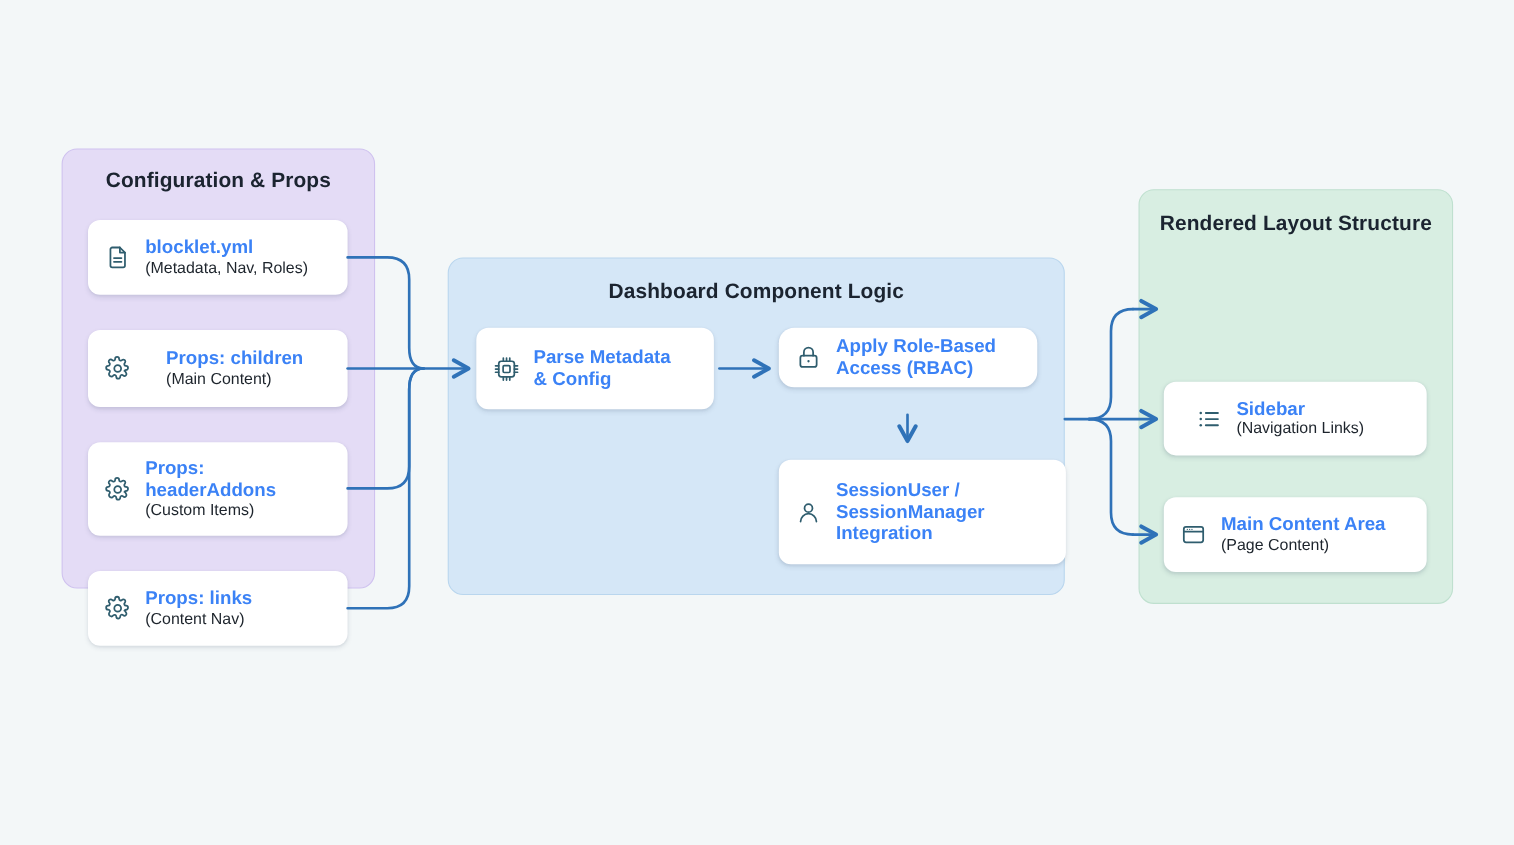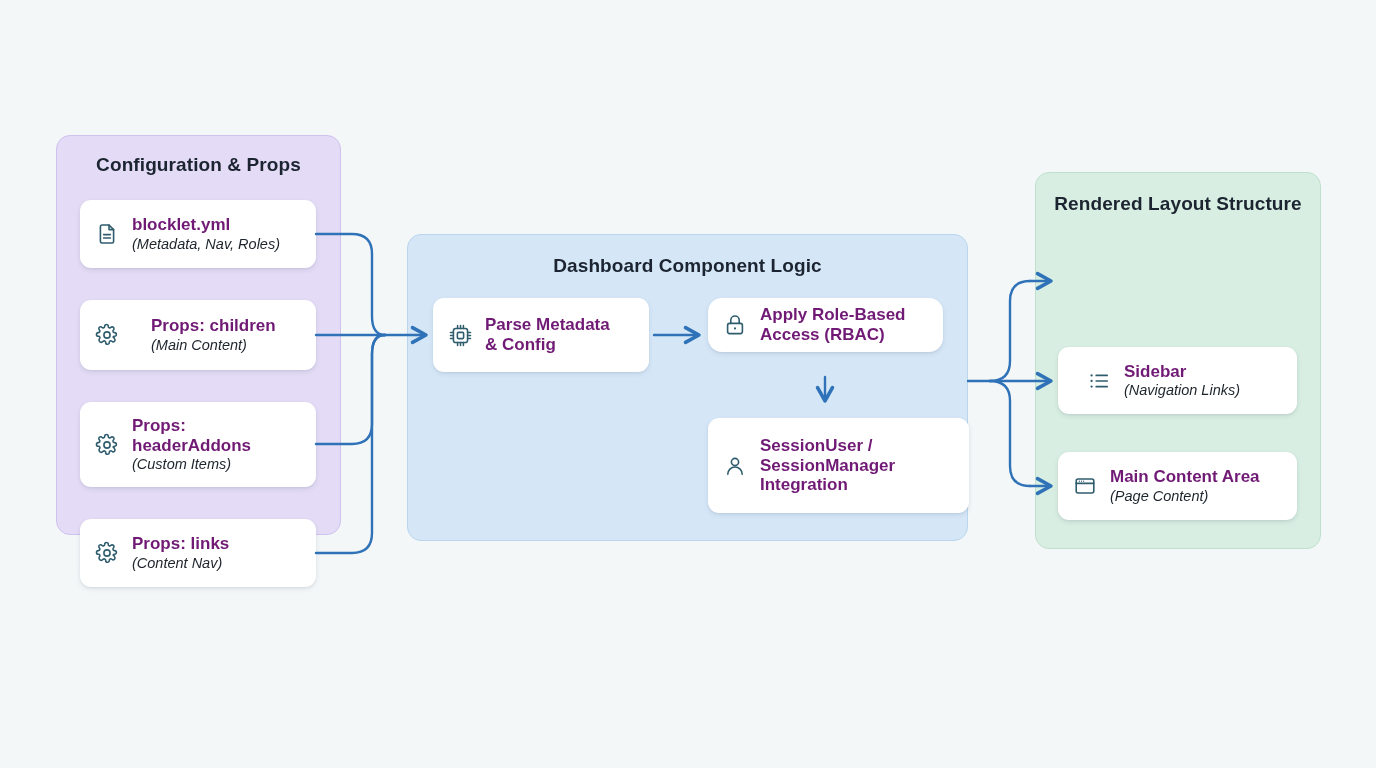"blocklet.yml" .card .title { color: #701a75 -> #3b82f6 }
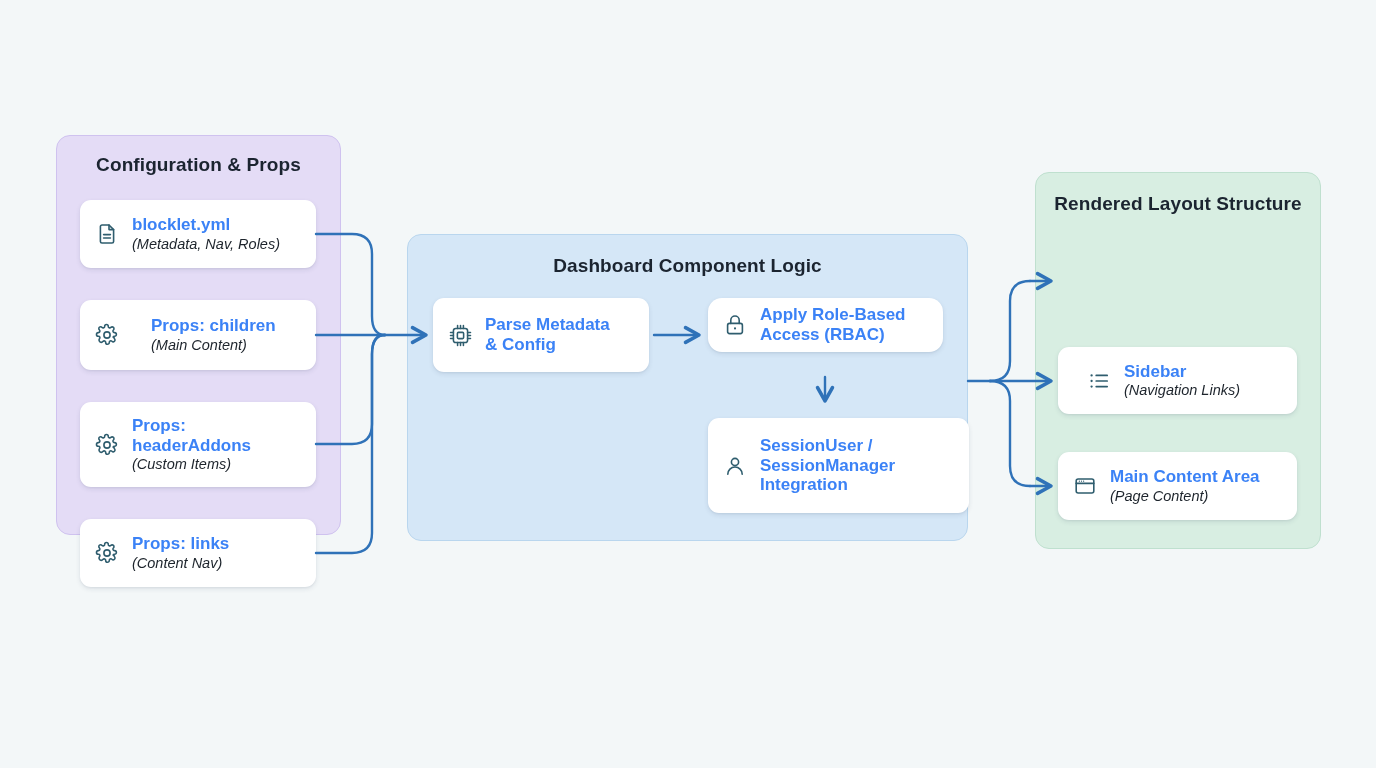"(Metadata, Nav, Roles)" .card .sub { font-style: italic -> none }
